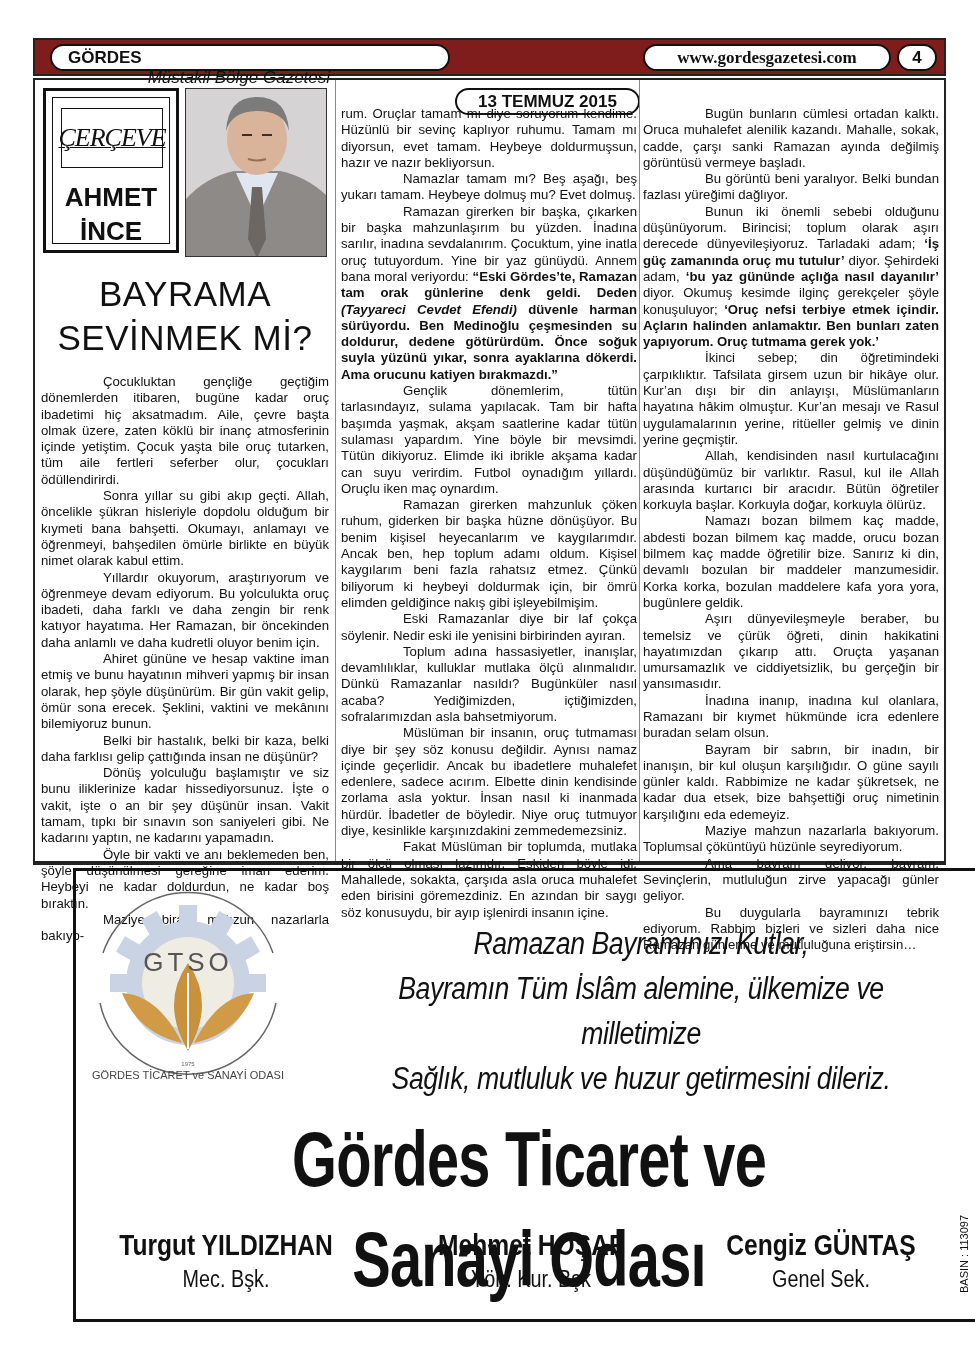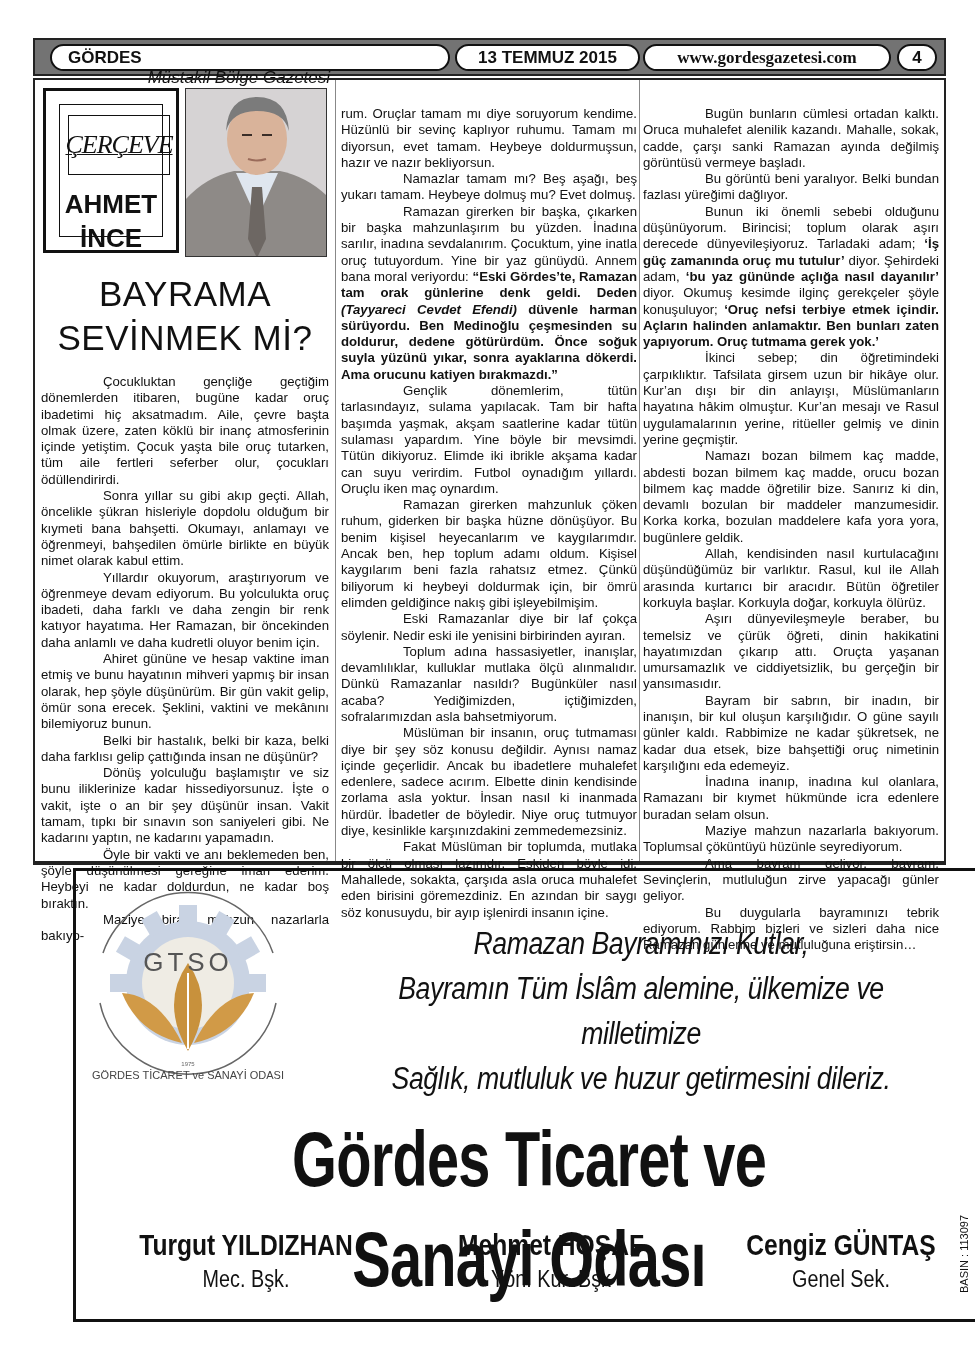"GÖRDES" .masthead { background: #737373 -> #7f1d1d }
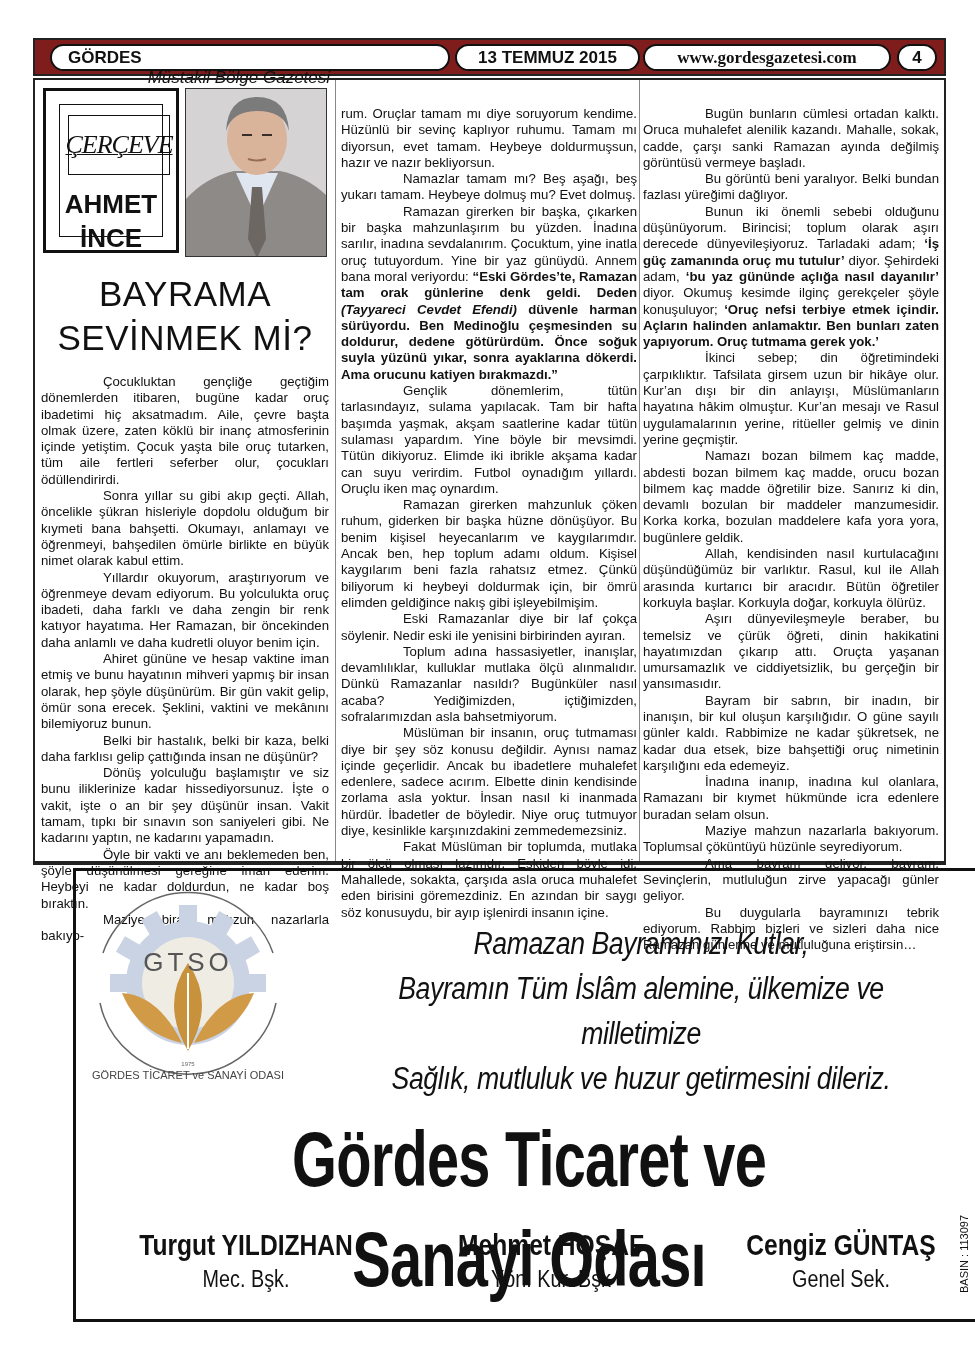"13 TEMMUZ 2015" .pill.p2 { margin-top: none -> 44px }
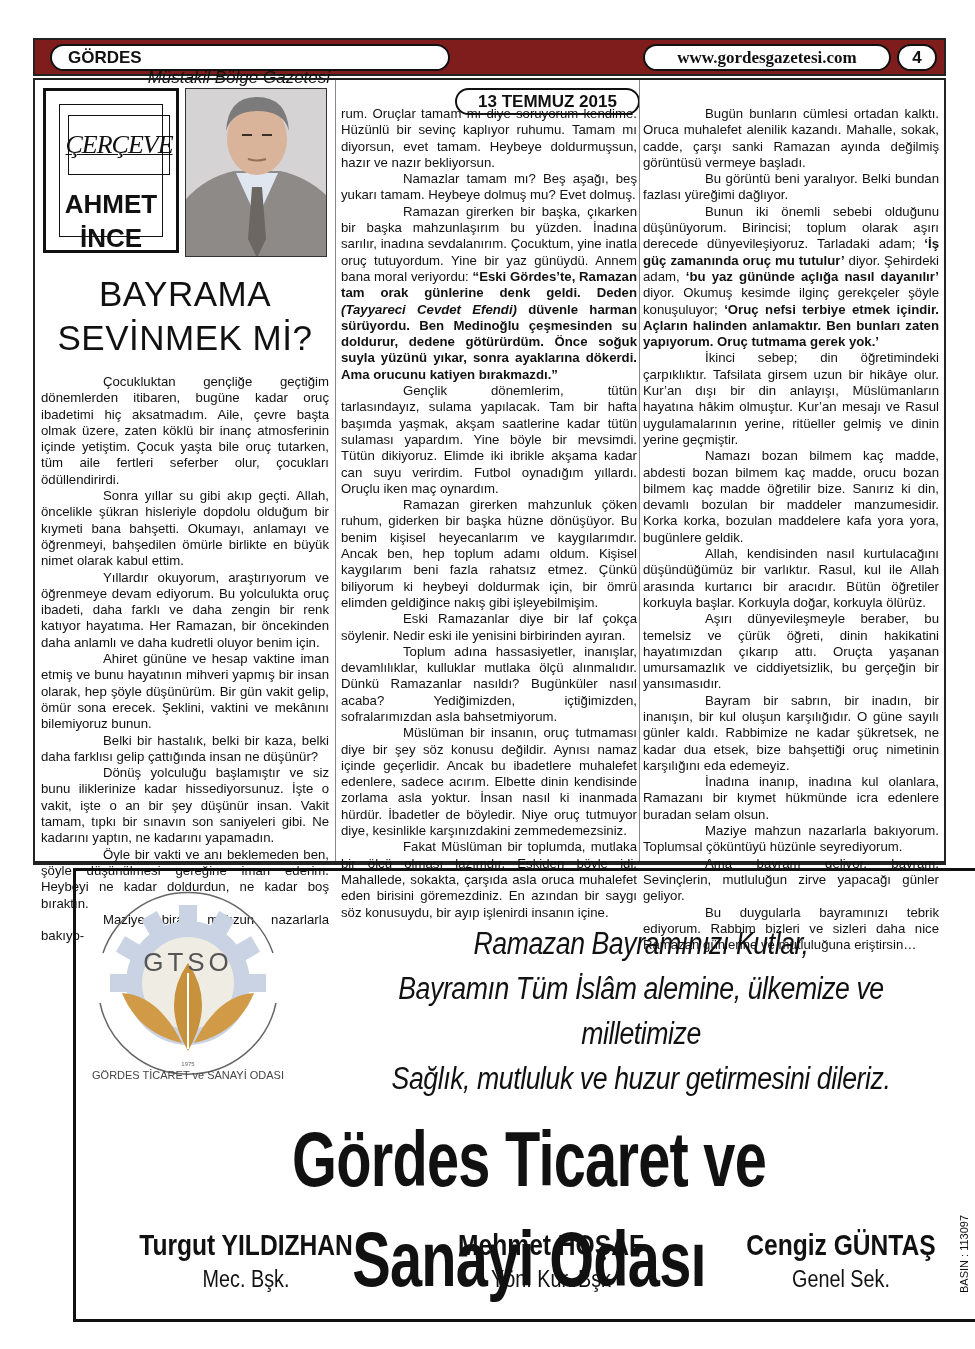"ÇERÇEVE" .cerceve-box { padding: 13px -> 6px }
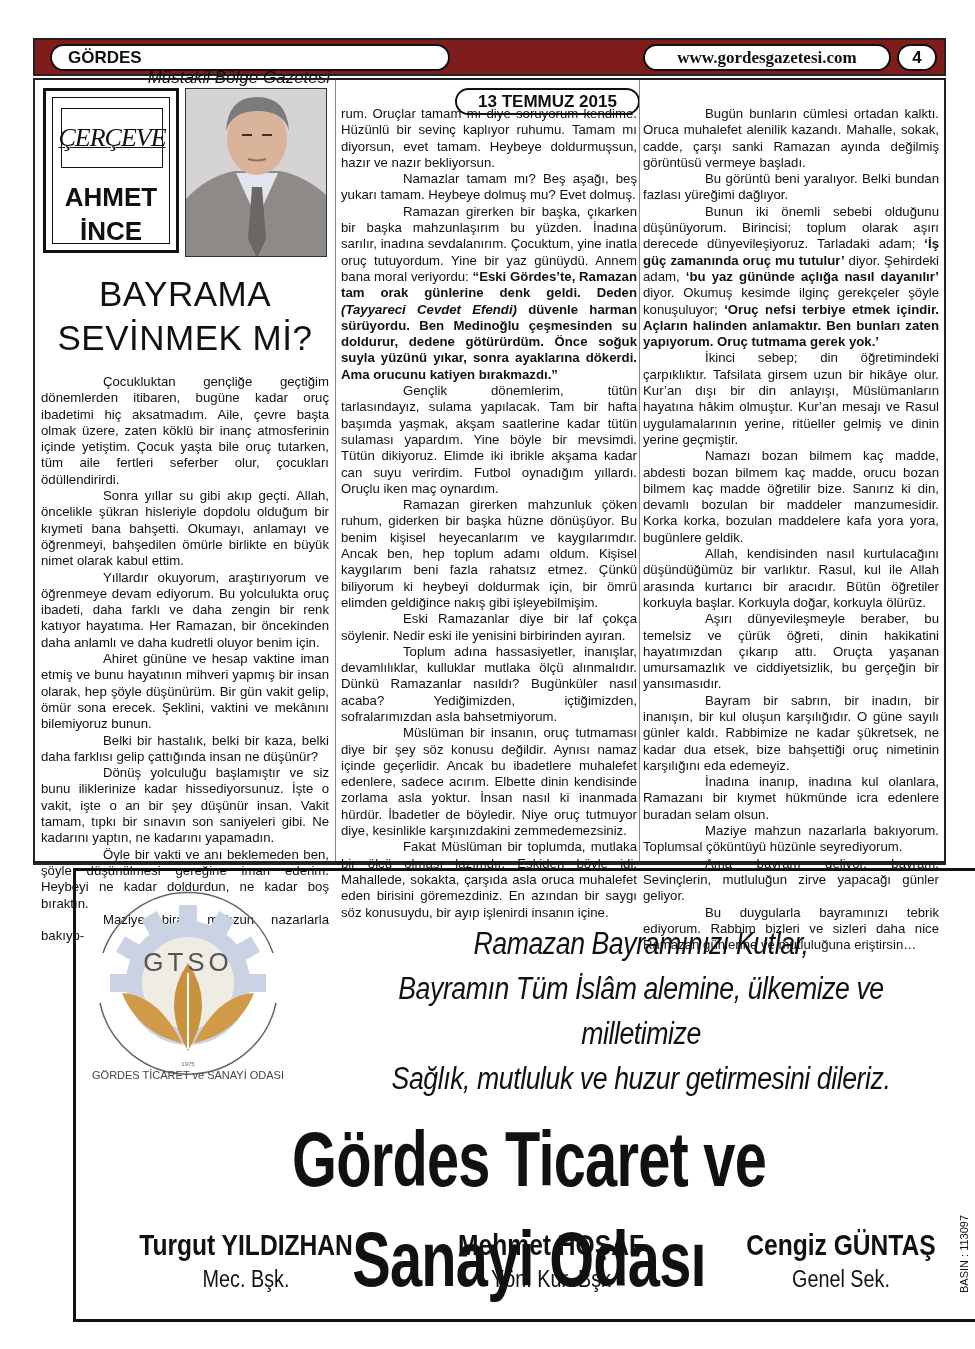"Namazı bozan bilmem kaç madde," p { order: before "Allah, kendisinden nasıl kurtulacağını" -> after "Allah, kendisinden nasıl kurtulacağını" }
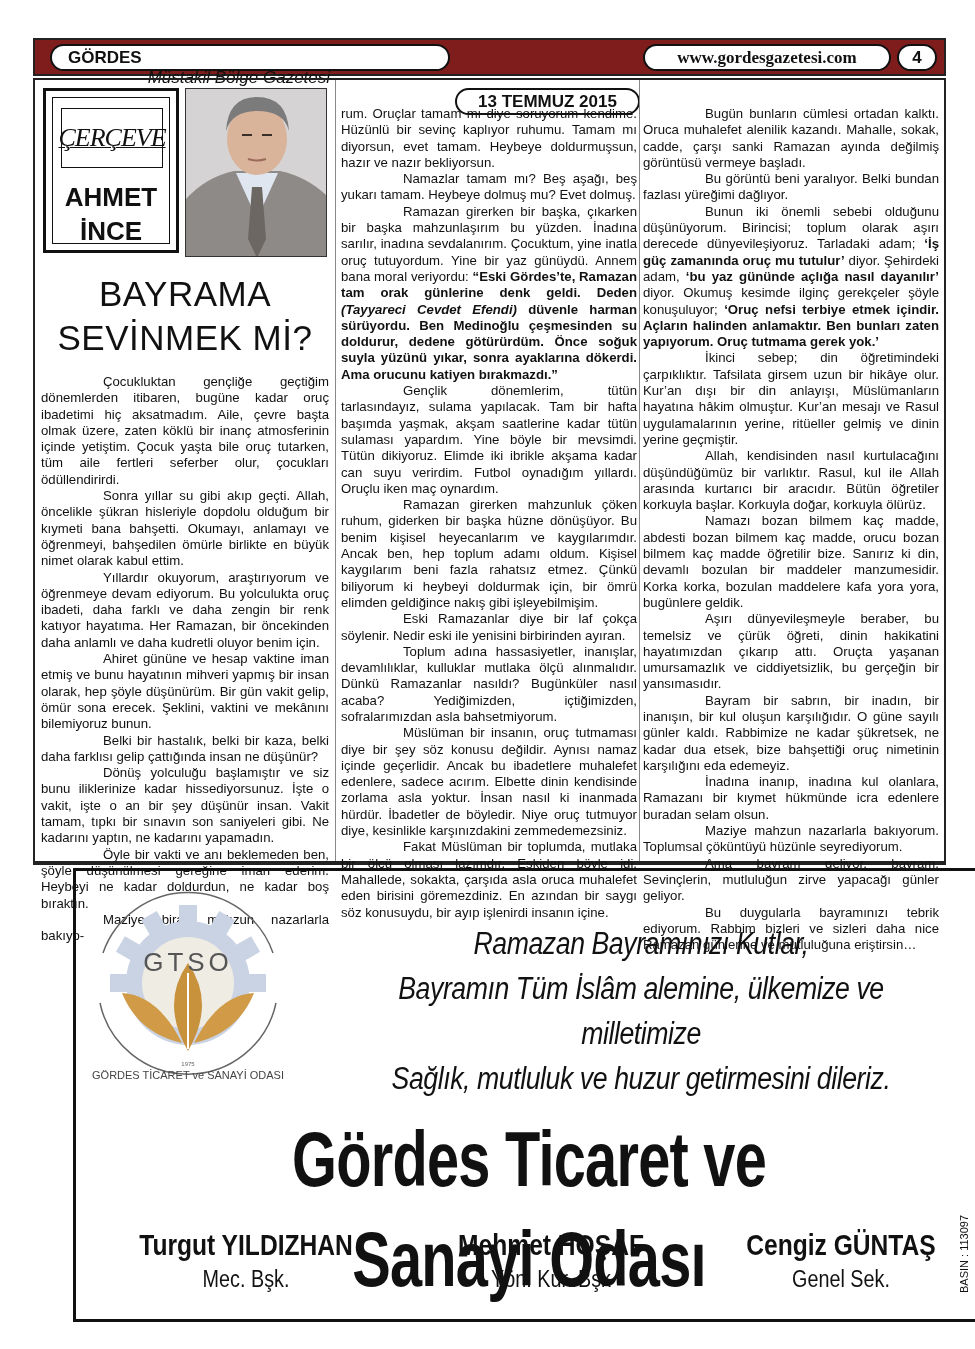"Bayram bir sabrın, bir inadın," p { order: before "İnadına inanıp, inadına kul olanlara," -> after "İnadına inanıp, inadına kul olanlara," }
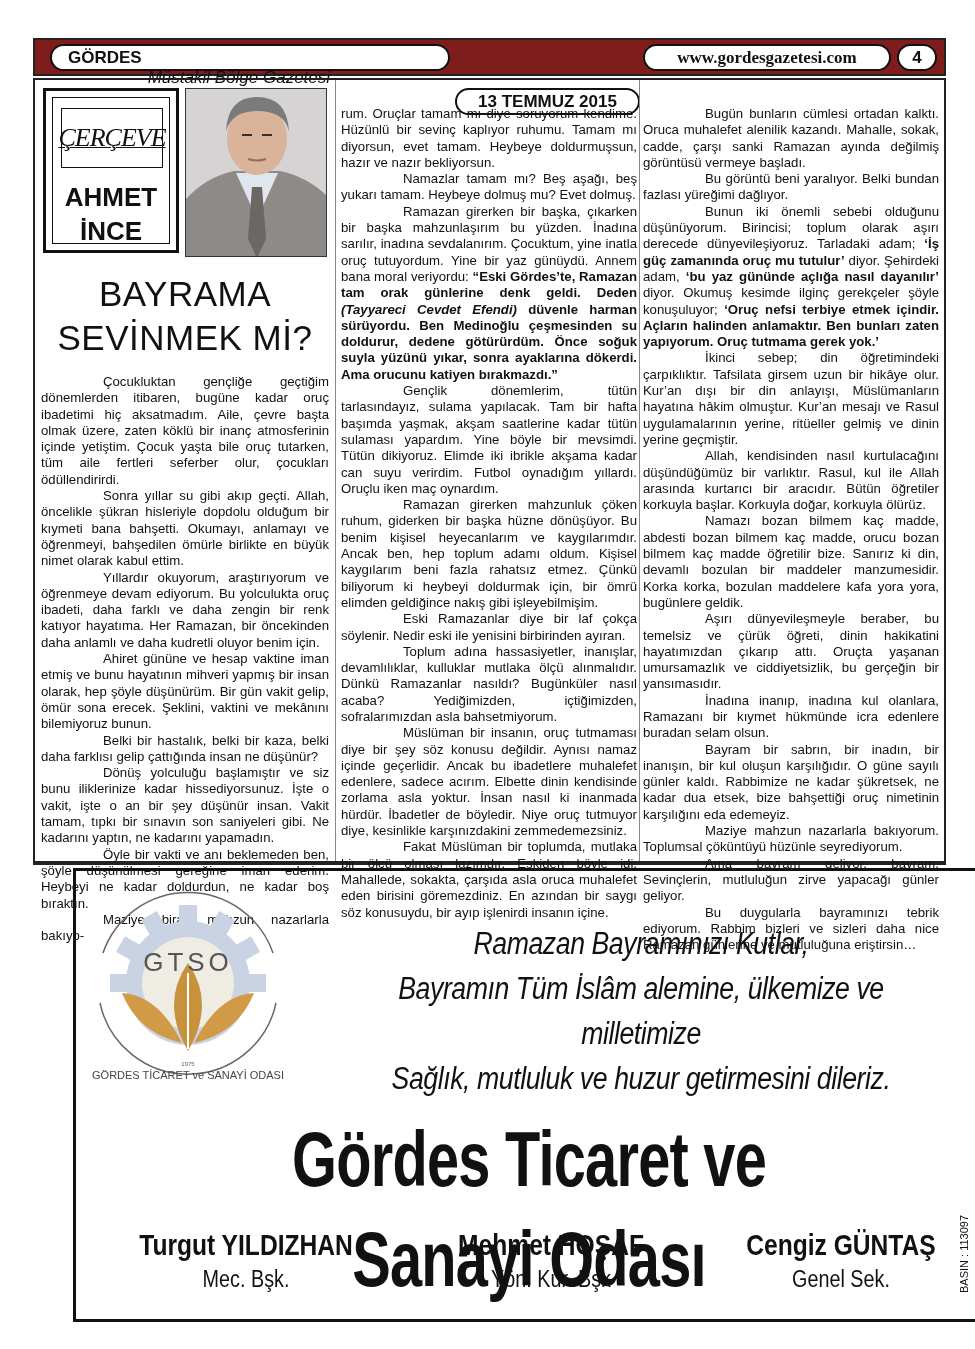"Turgut YILDIZHAN" .officer { padding-left: 20px -> none }
